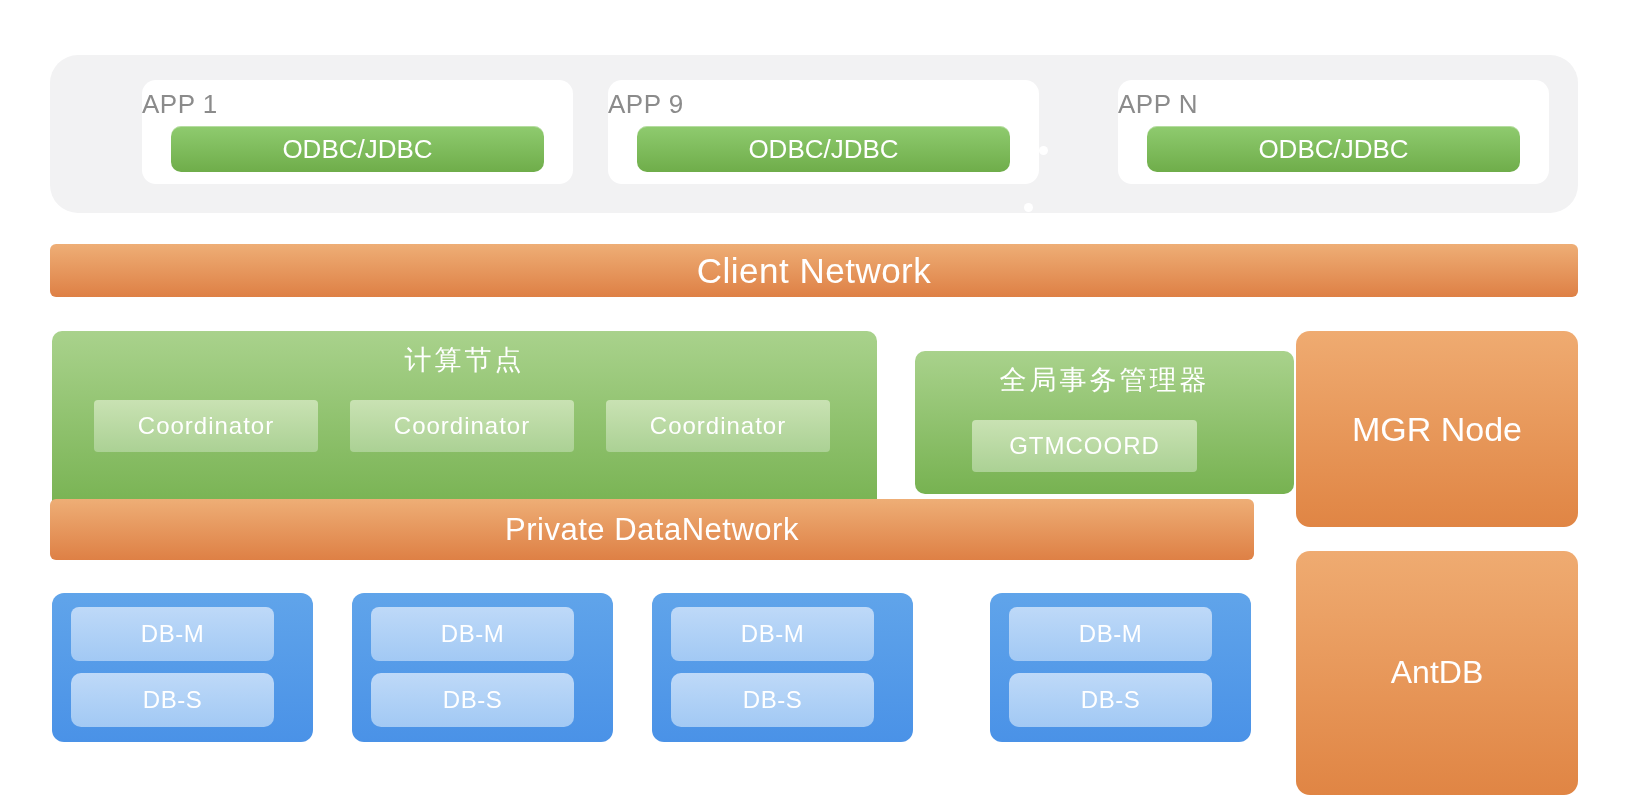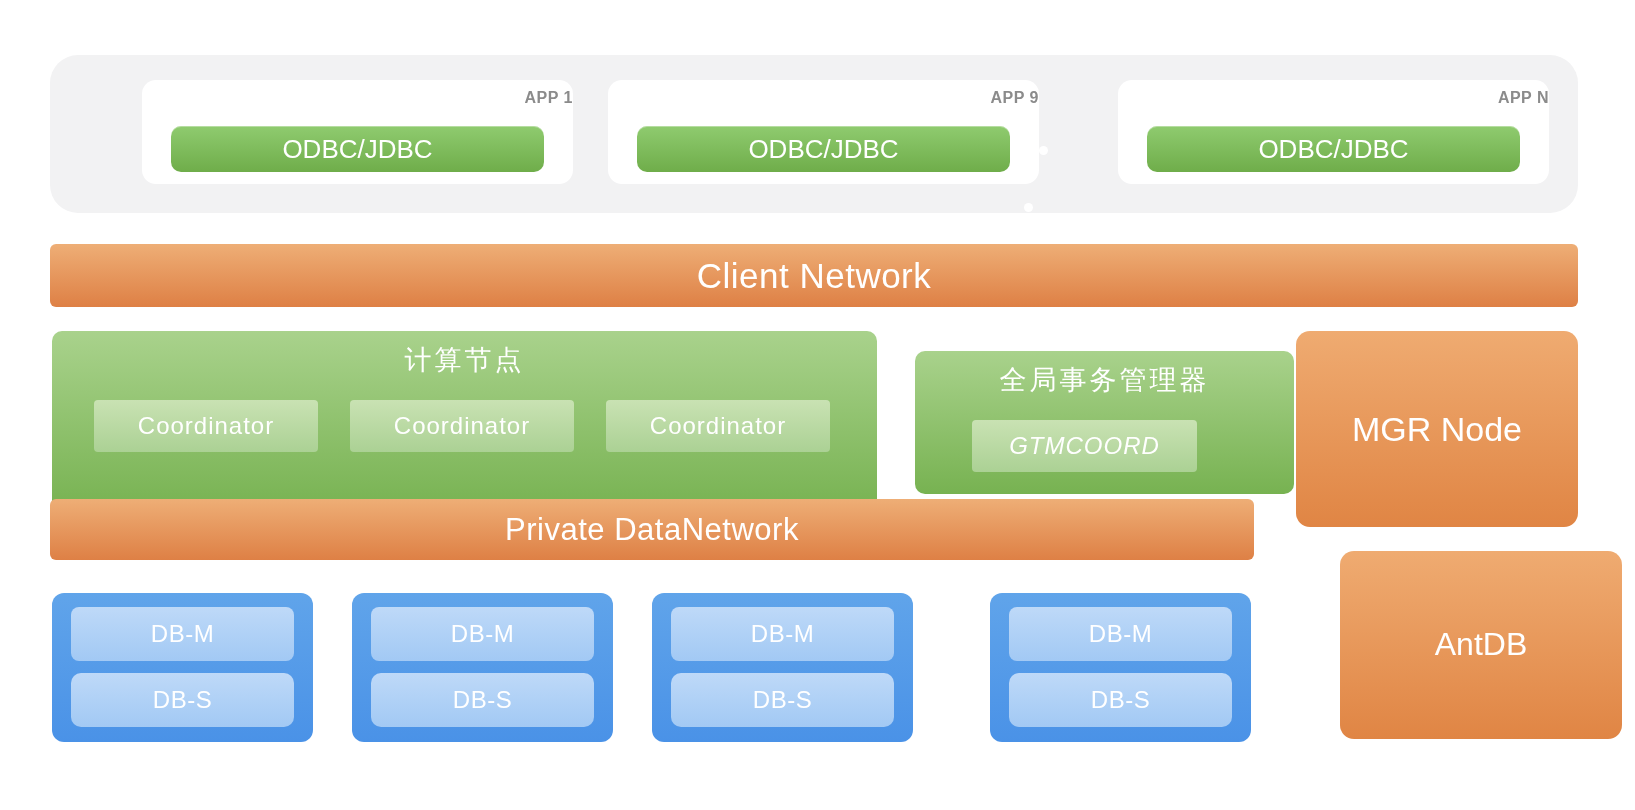"APP 1" .app-title { font-size: 16px -> 26px; font-weight: bold -> none; text-align: right -> left }
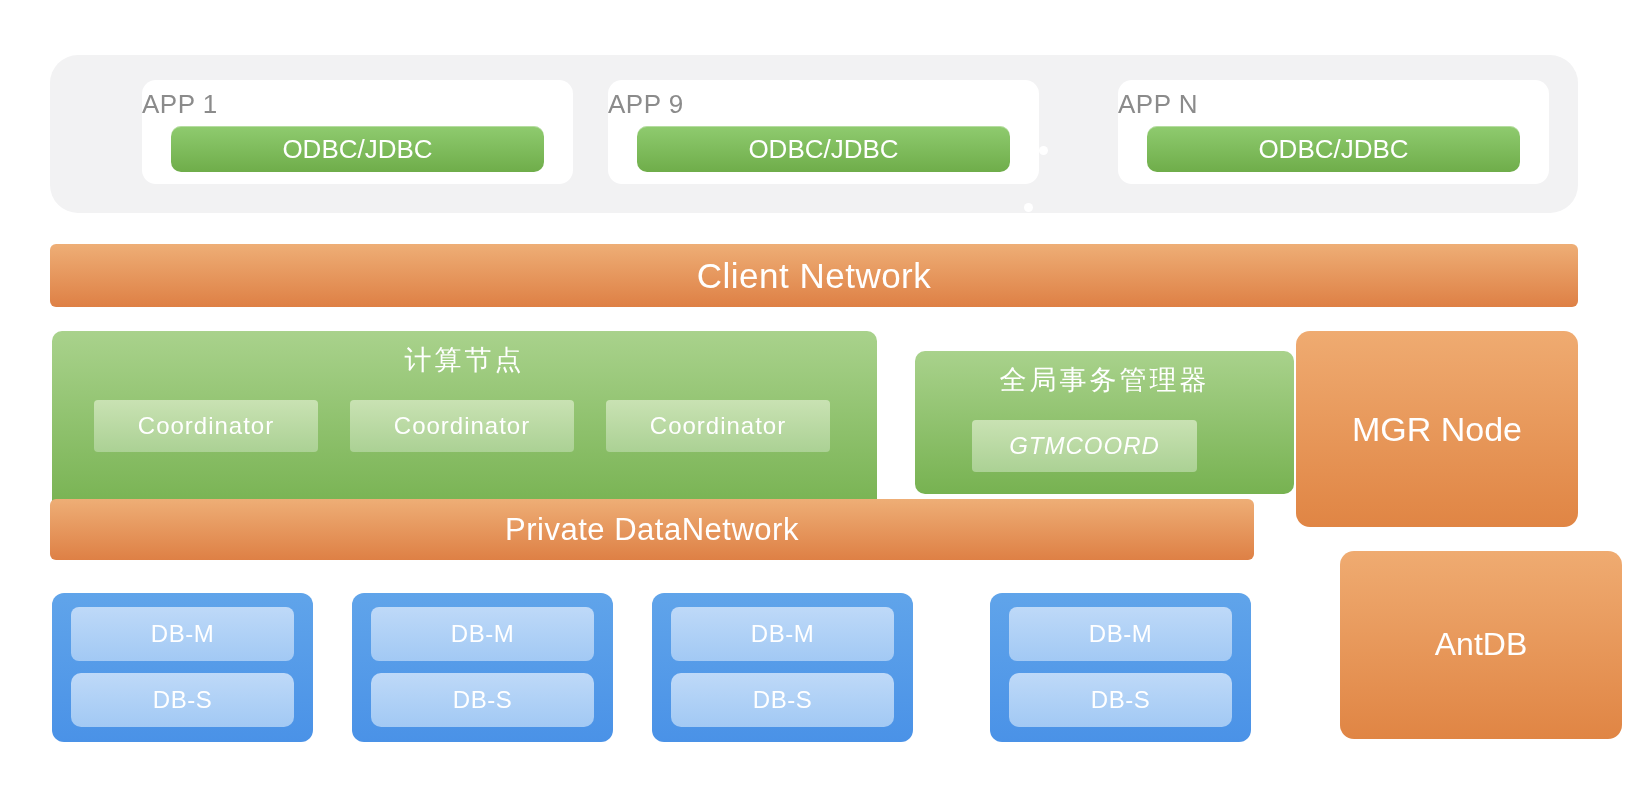"Client Network" .client-bar { height: 63px -> 53px }
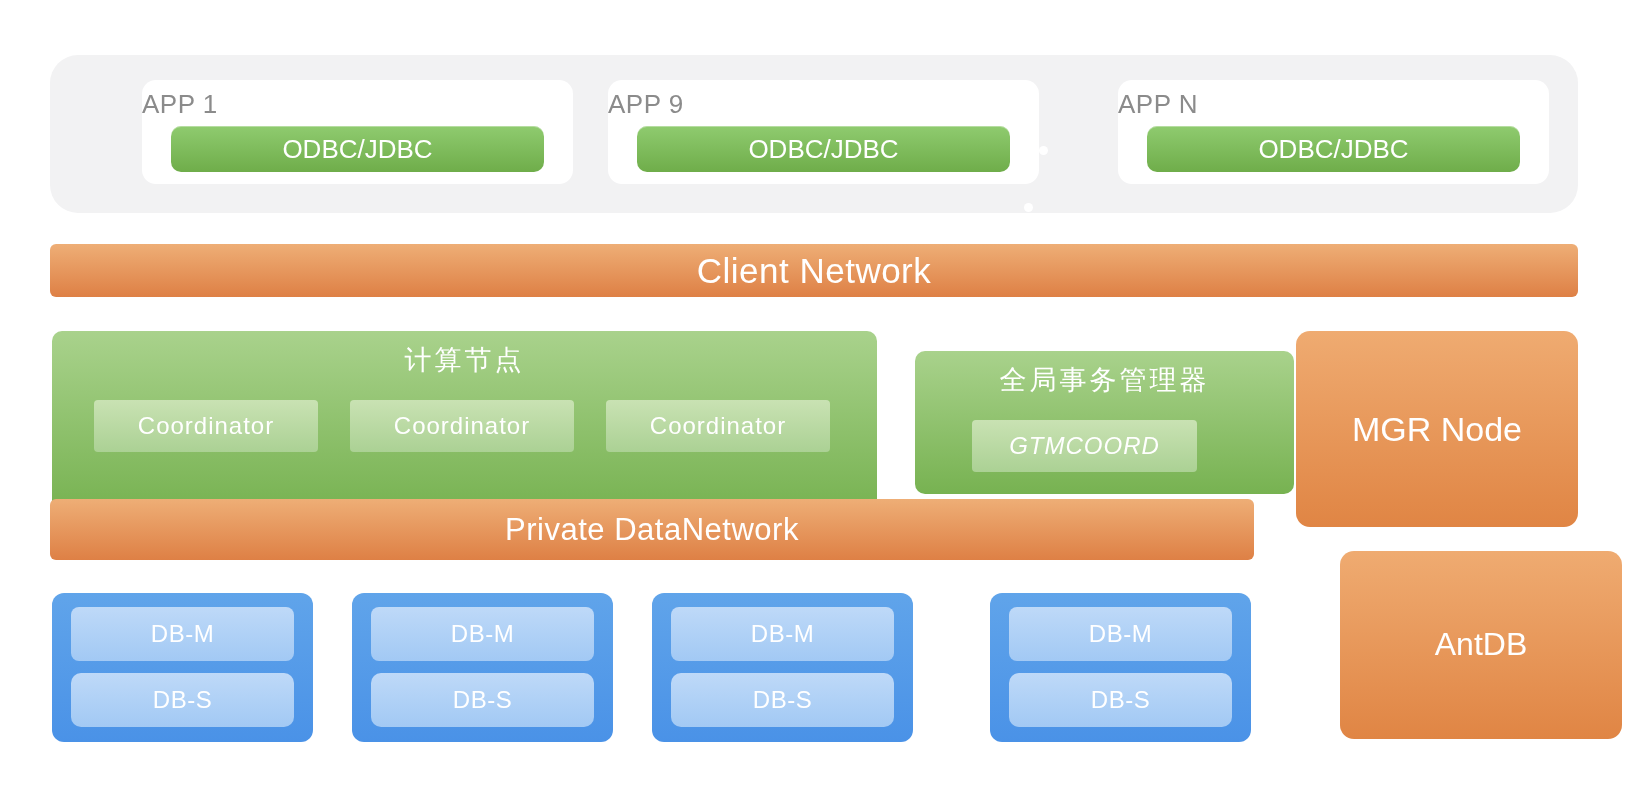"GTMCOORD" .gtm-chip { font-style: italic -> none }
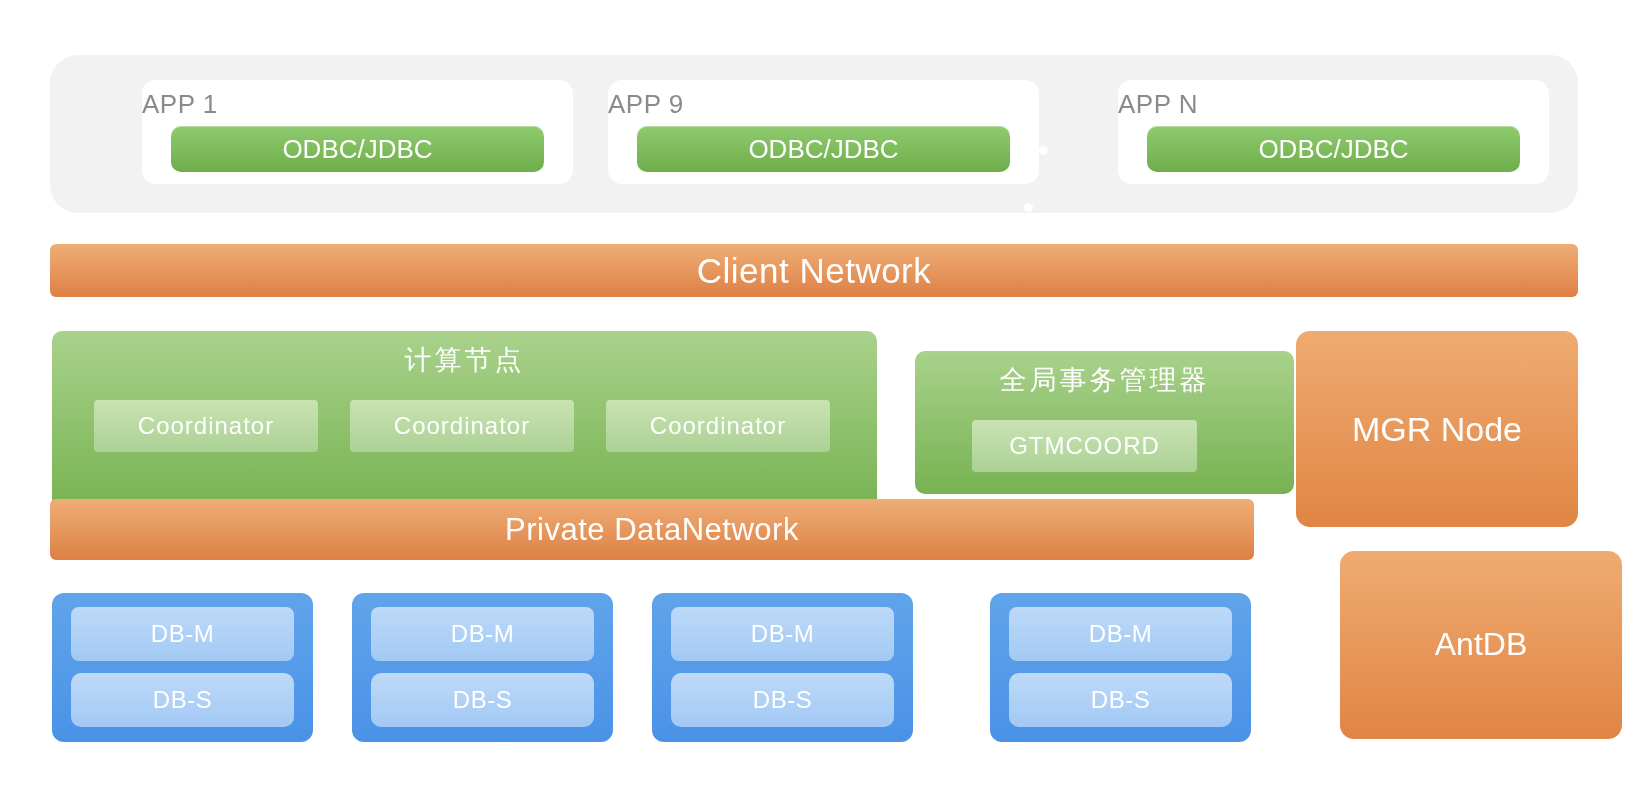"DB-M" .db-chip { width: 223px -> 203px }
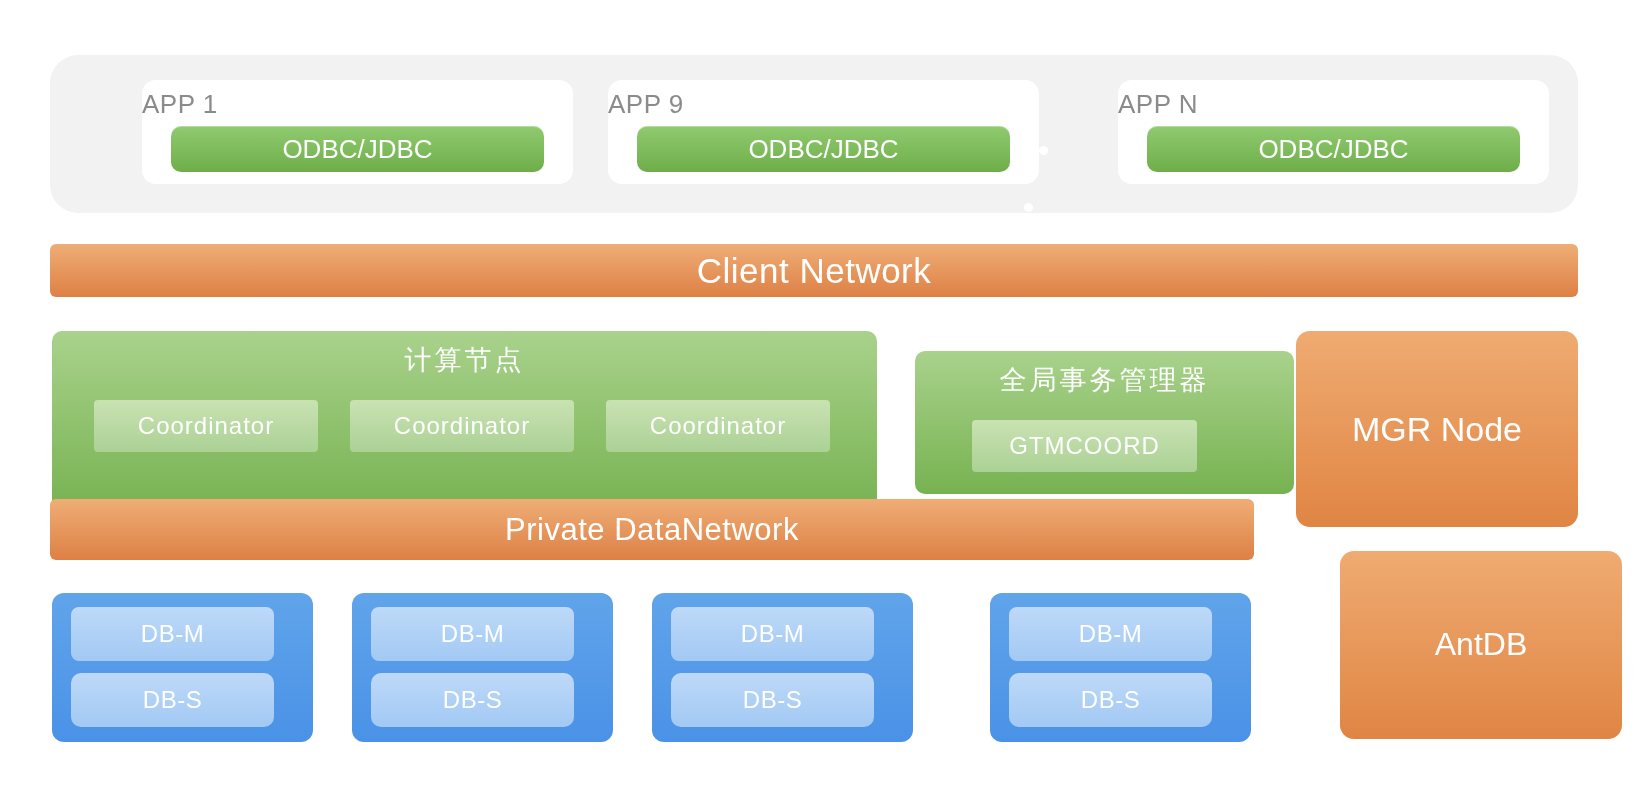"AntDB" .cc-box { height: 188px -> 244px; margin-left: 44px -> none }
